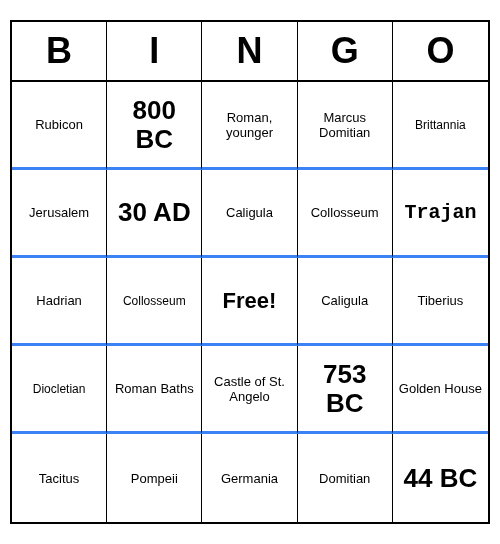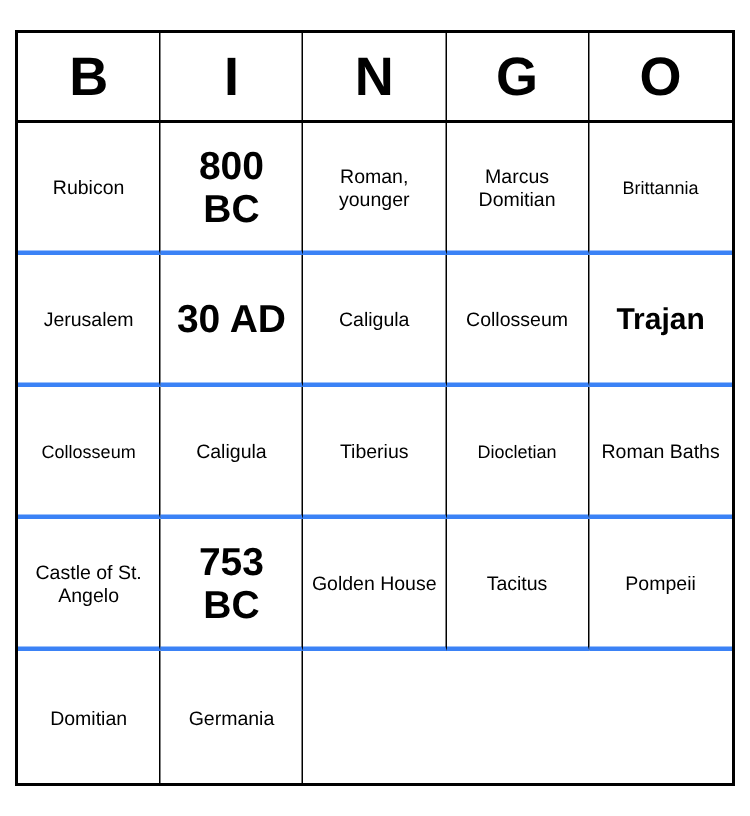"Trajan" .bingo-cell.medium-text { font-family: none -> Liberation Mono, monospace }
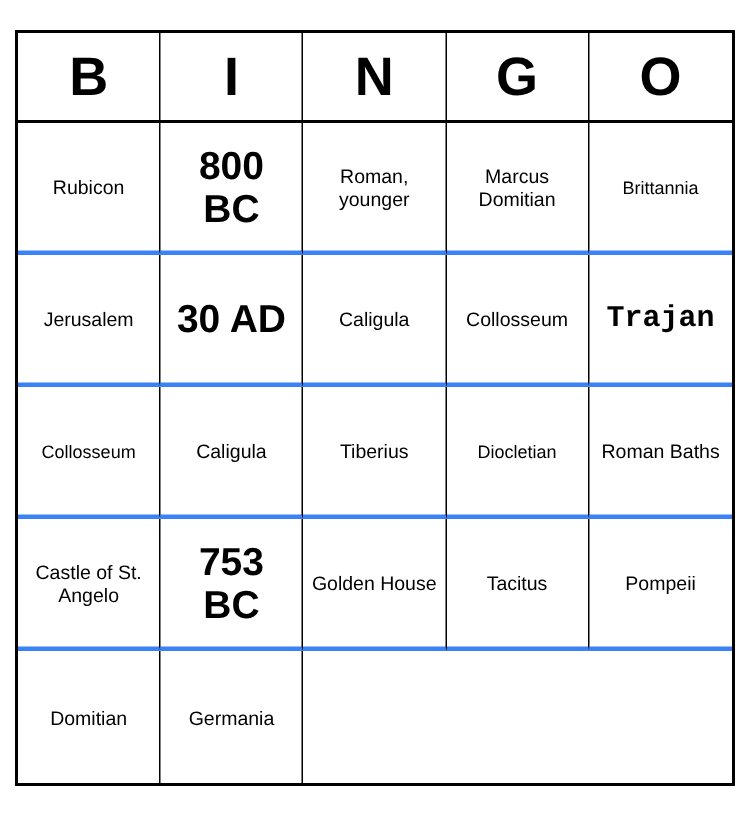"Hadrian" div.bingo-cell { html: none -> <div>Hadrian</div> }
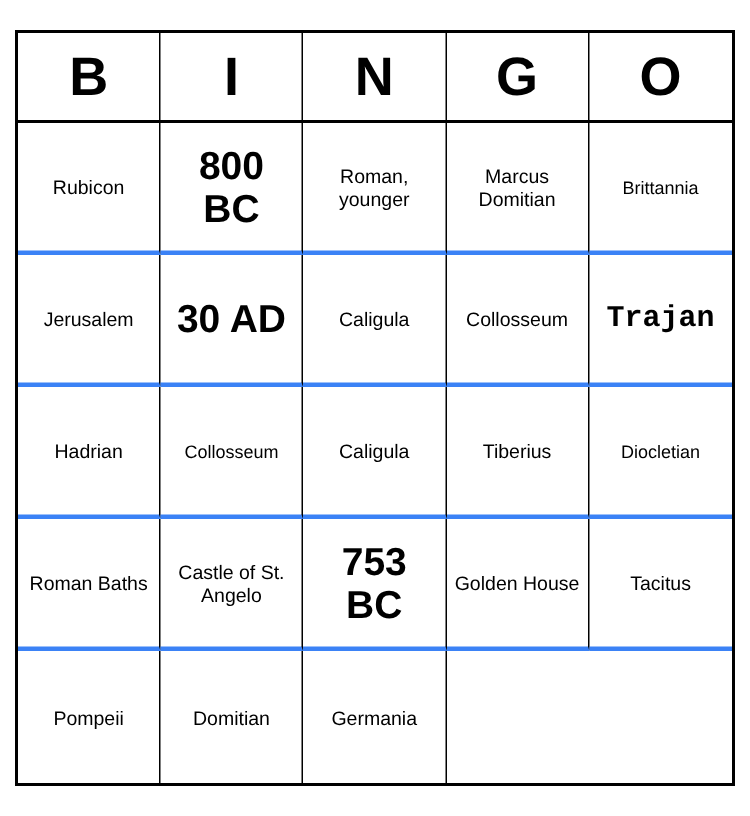"Free!" div.bingo-cell { html: none -> <div>Free!</div> }
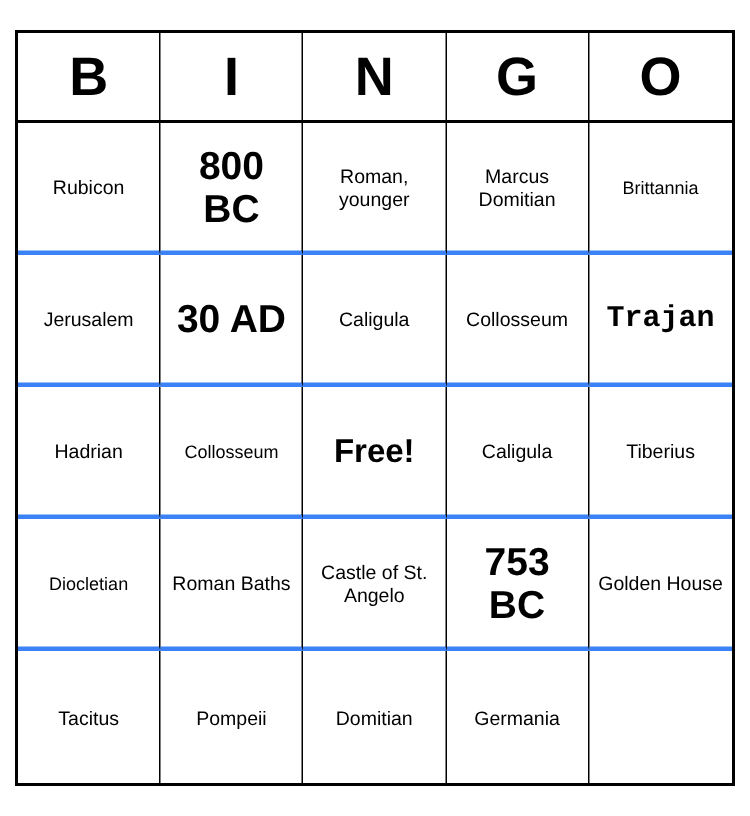"Domitian" div.bingo-cell { order: before "Germania" -> after "Germania" }
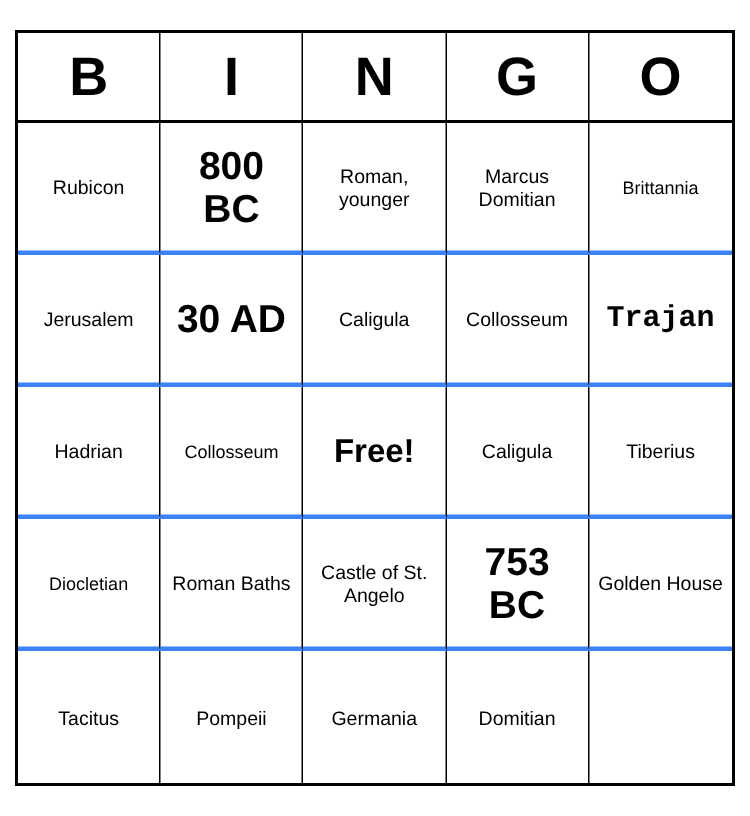"44 BC" div.bingo-cell { html: none -> <div>44 BC</div> }
